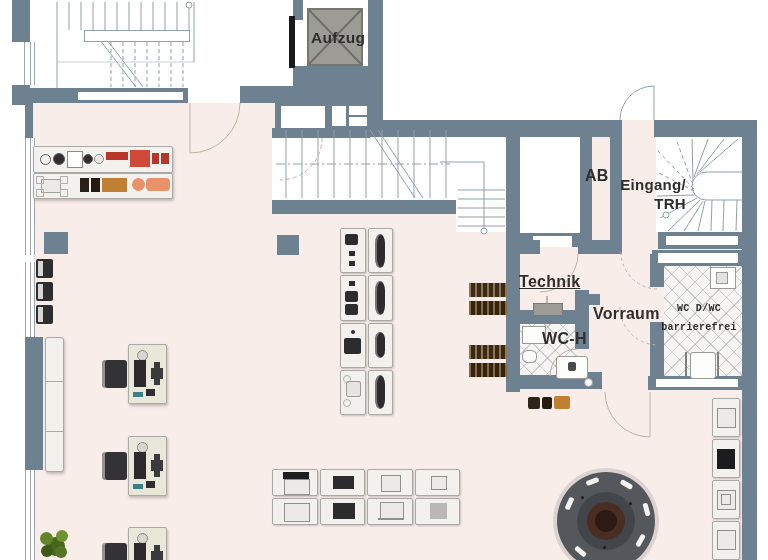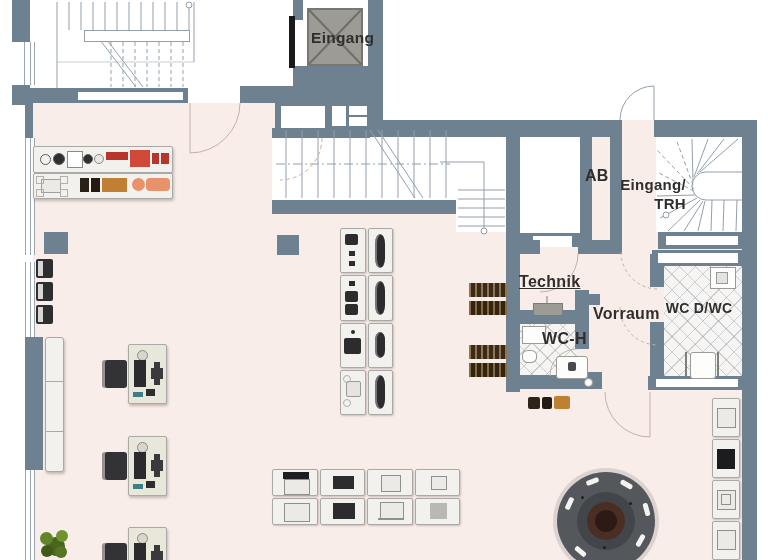"Eingang" div.lbl { text: Eingang -> Aufzug }
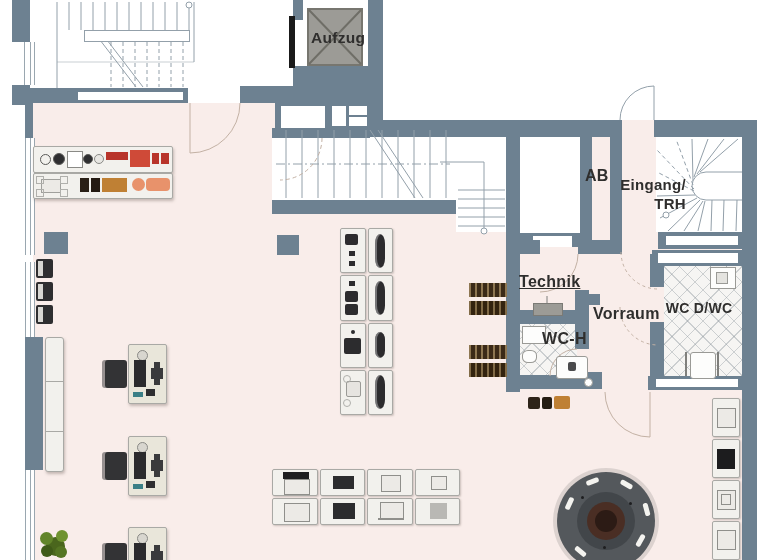"WC D/WC" div.lbl { font-family: none -> Liberation Mono, monospace; font-size: 14px -> 10px }
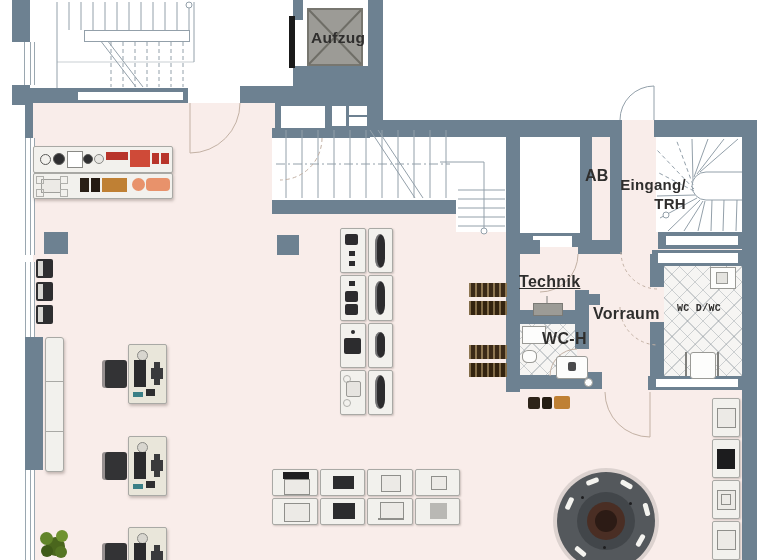"barrierefrei" div { html: none -> <div>barrierefrei</div> }
